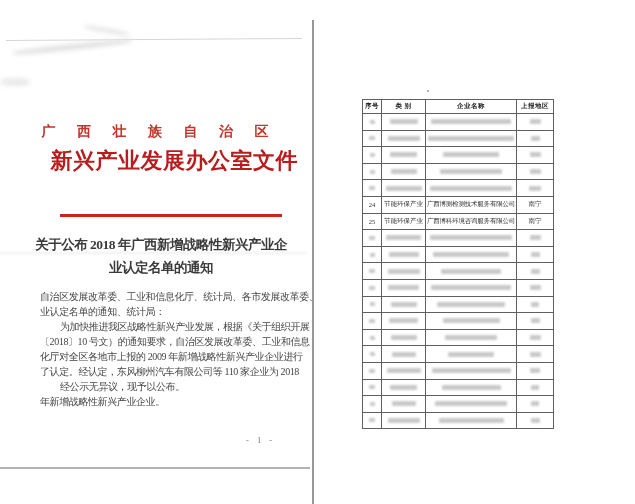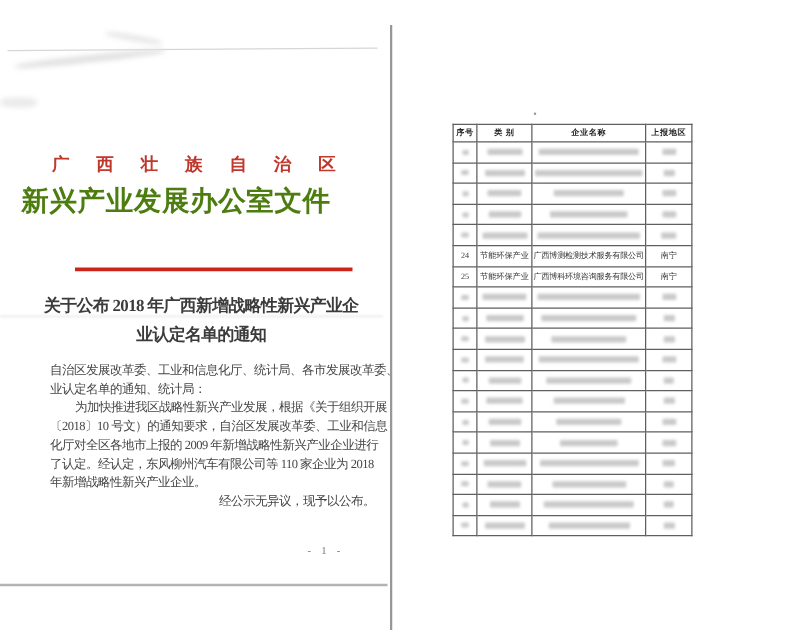"新兴产业发展办公室文件" .office-title { color: #4d7c0f -> #b91c1c; left: 17px -> 0; text-align: left -> right }
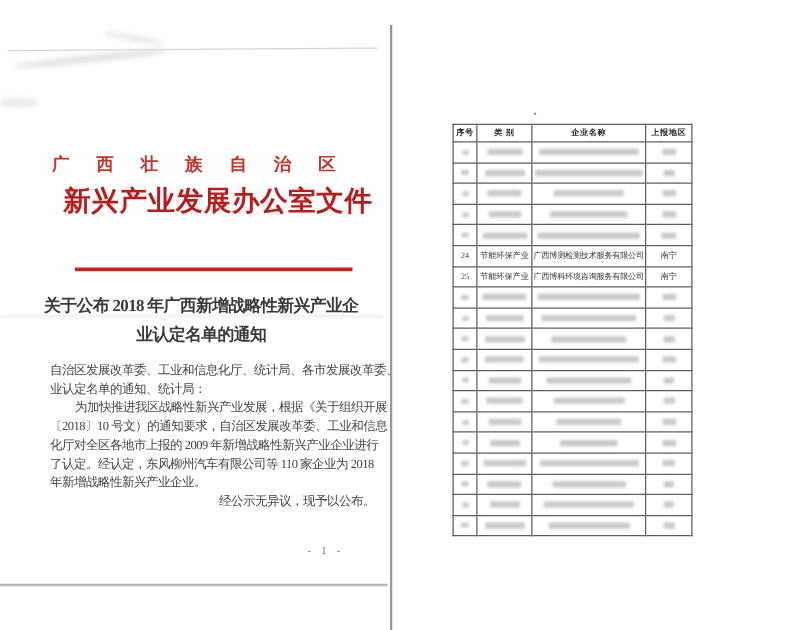"为加快推进我区战略性新兴产业发展，根据《关于组织开展" .body-line.indent { text-align: right -> none }
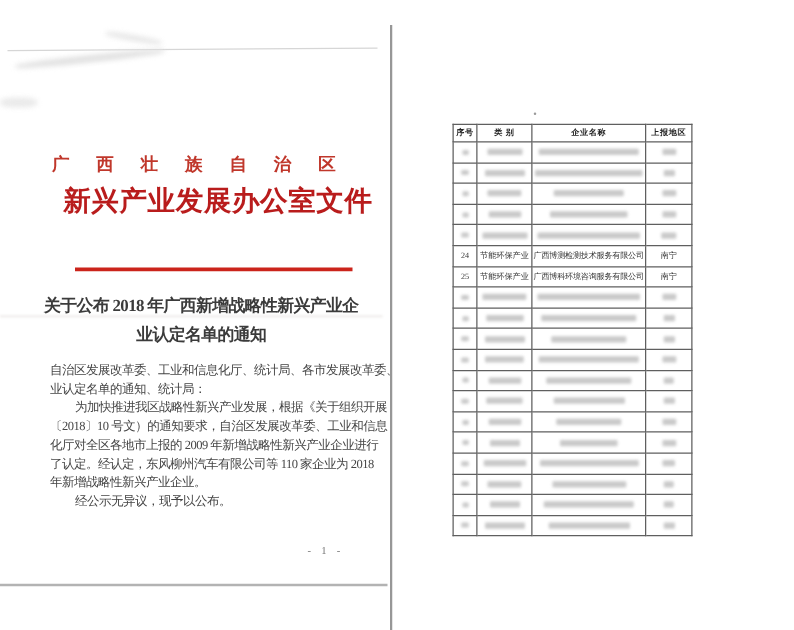"年新增战略性新兴产业企业。" div.body-line { order: before "经公示无异议，现予以公布。" -> after "经公示无异议，现予以公布。" }
